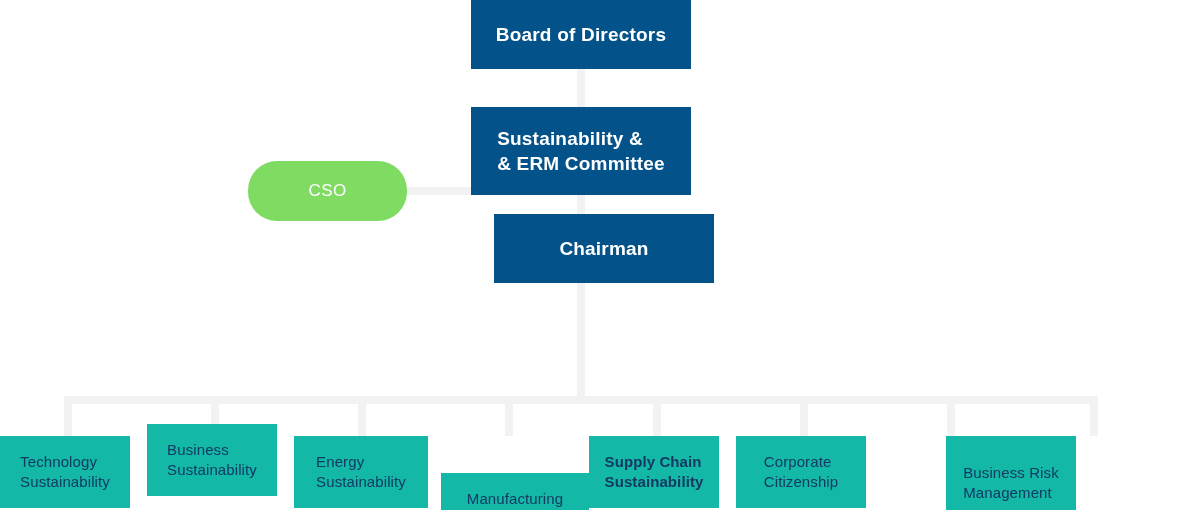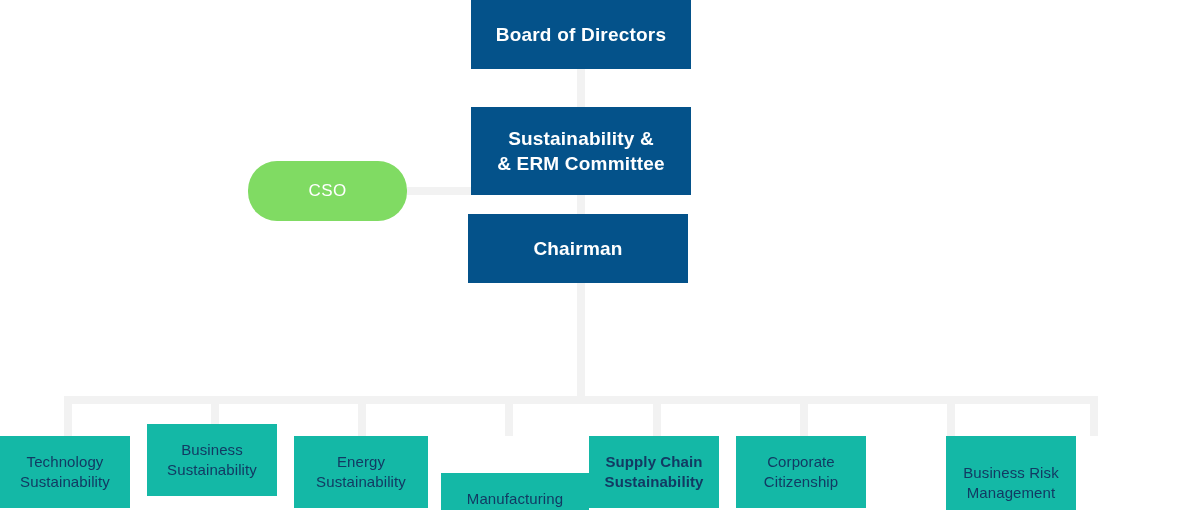"Board of Directors" .node { text-align: center -> left }
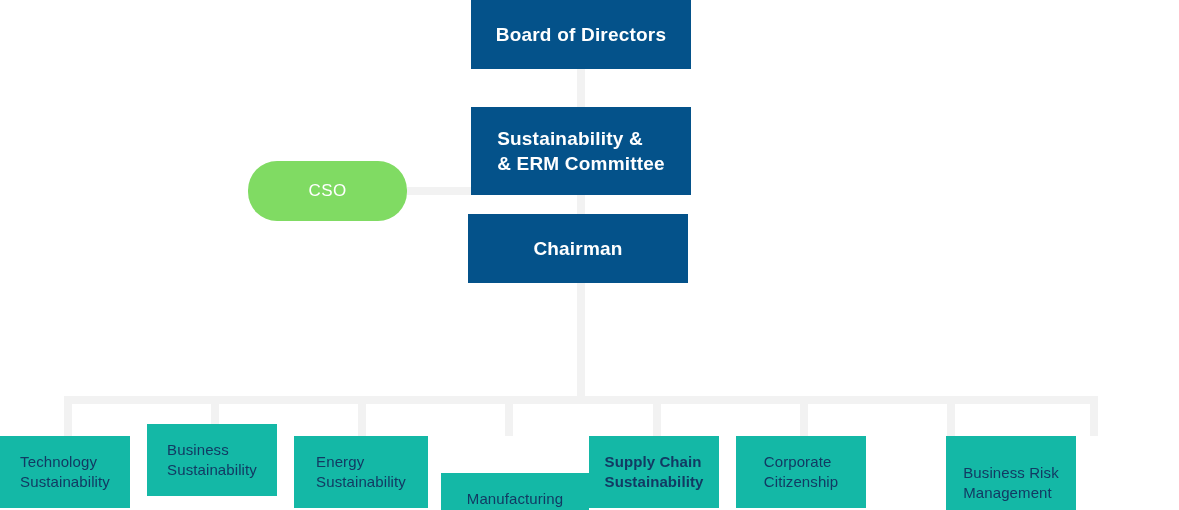"Chairman" div.node { left: 468px -> 494px }
